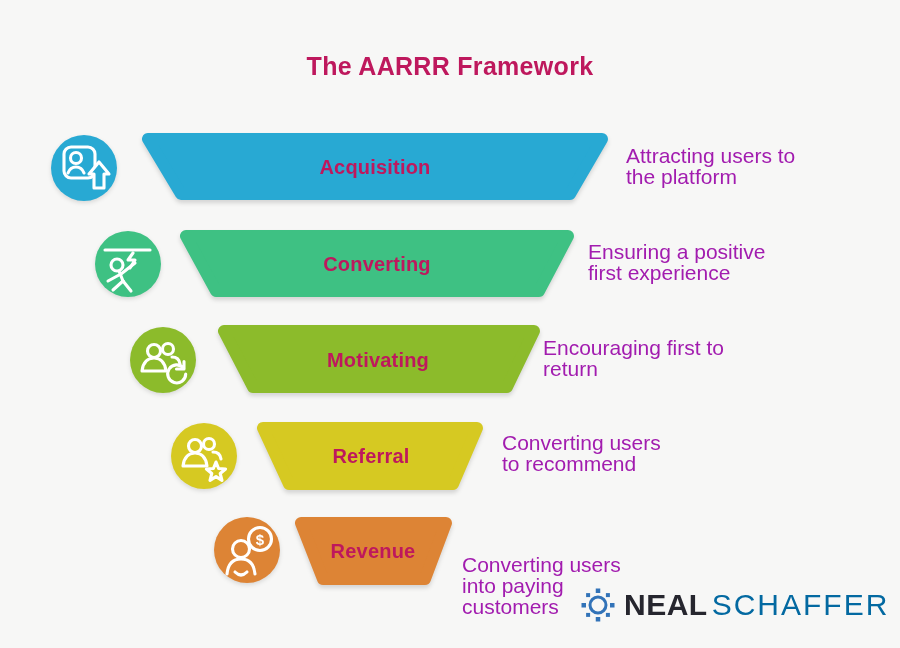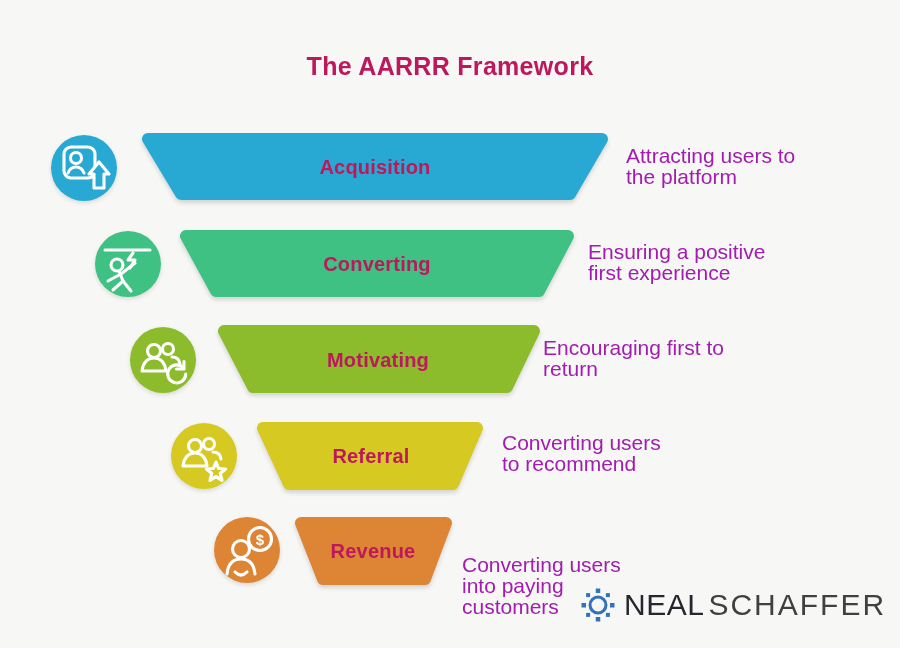"NEAL" .logo-bold { font-weight: 400 -> 700 }
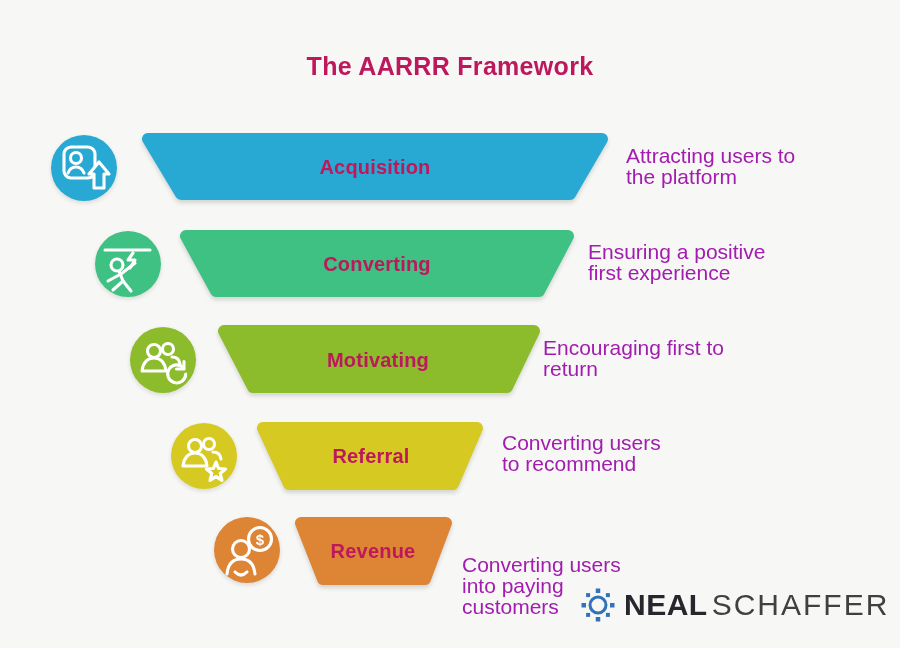"SCHAFFER" .logo-light { color: #404040 -> #0369a1 }
